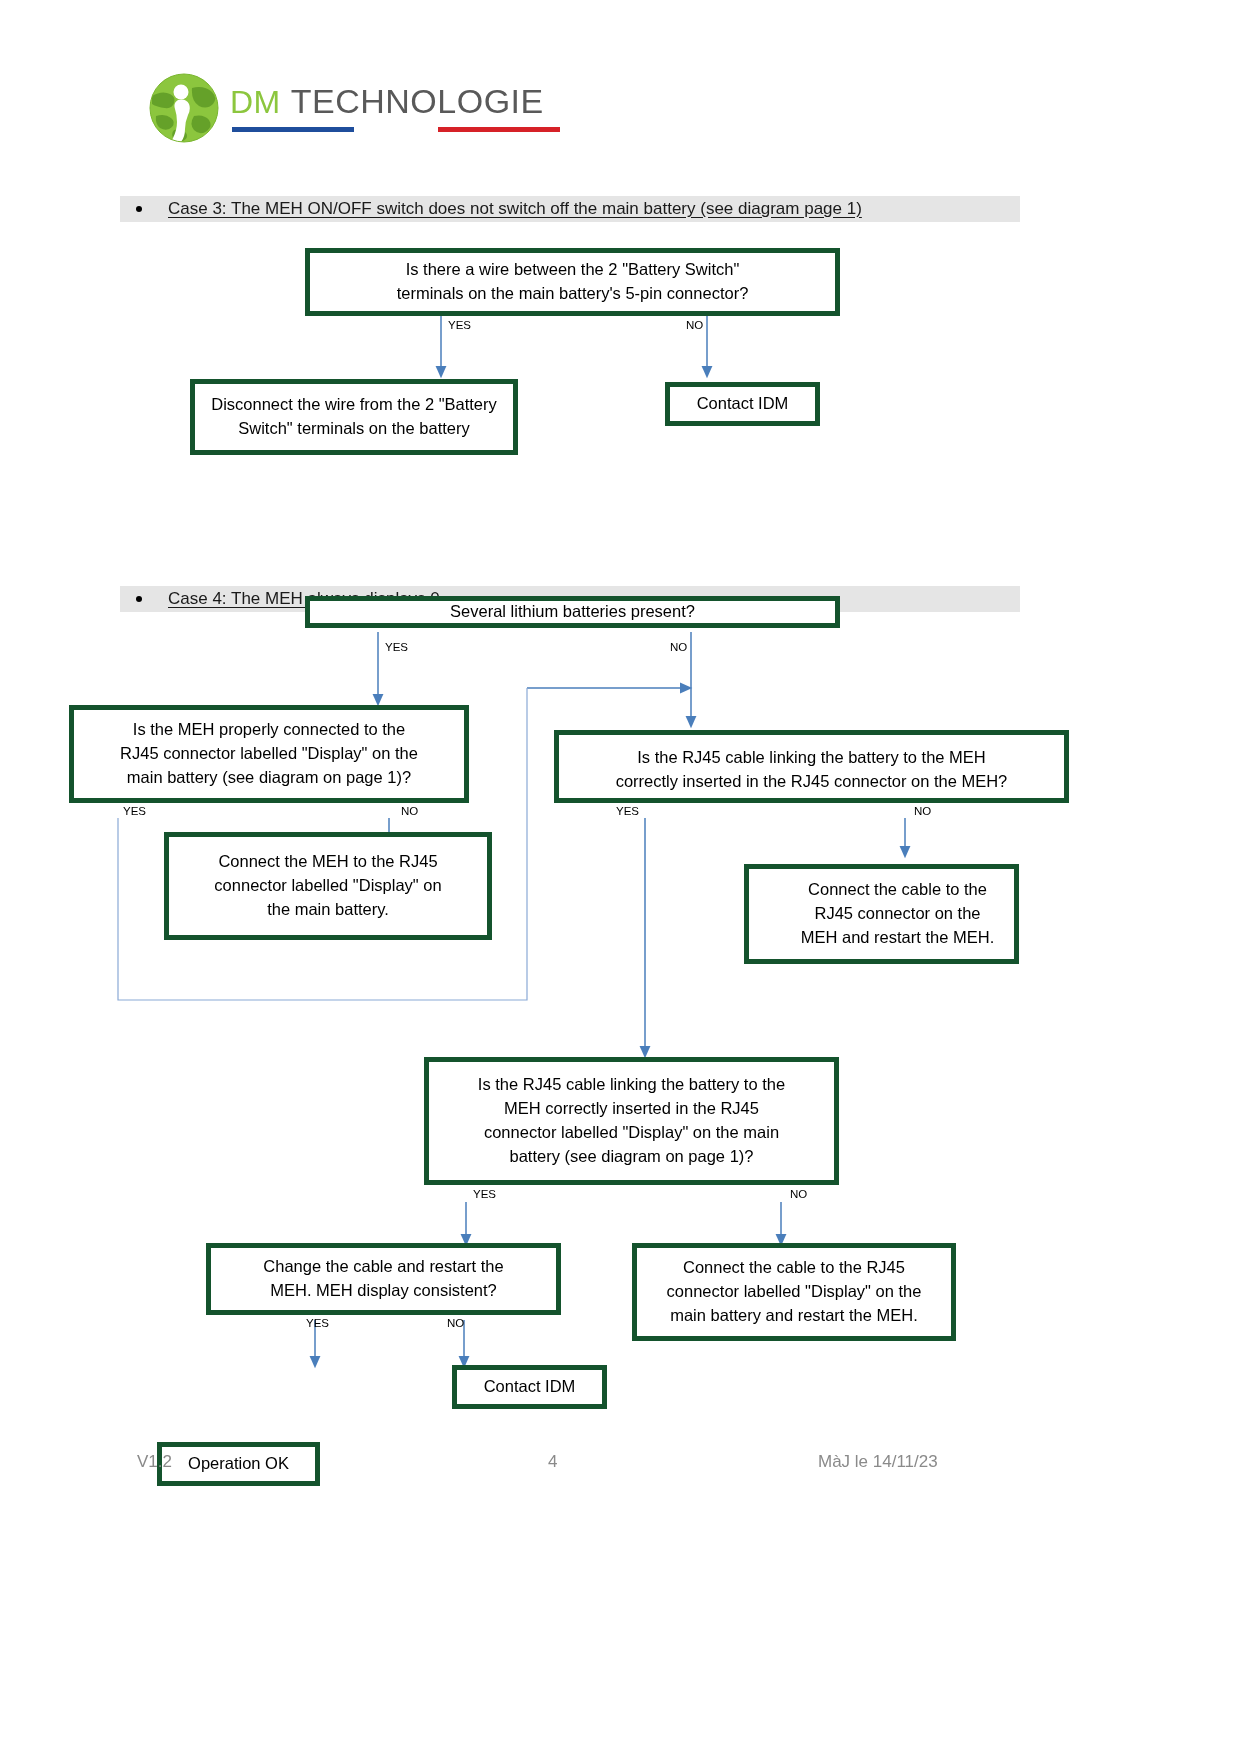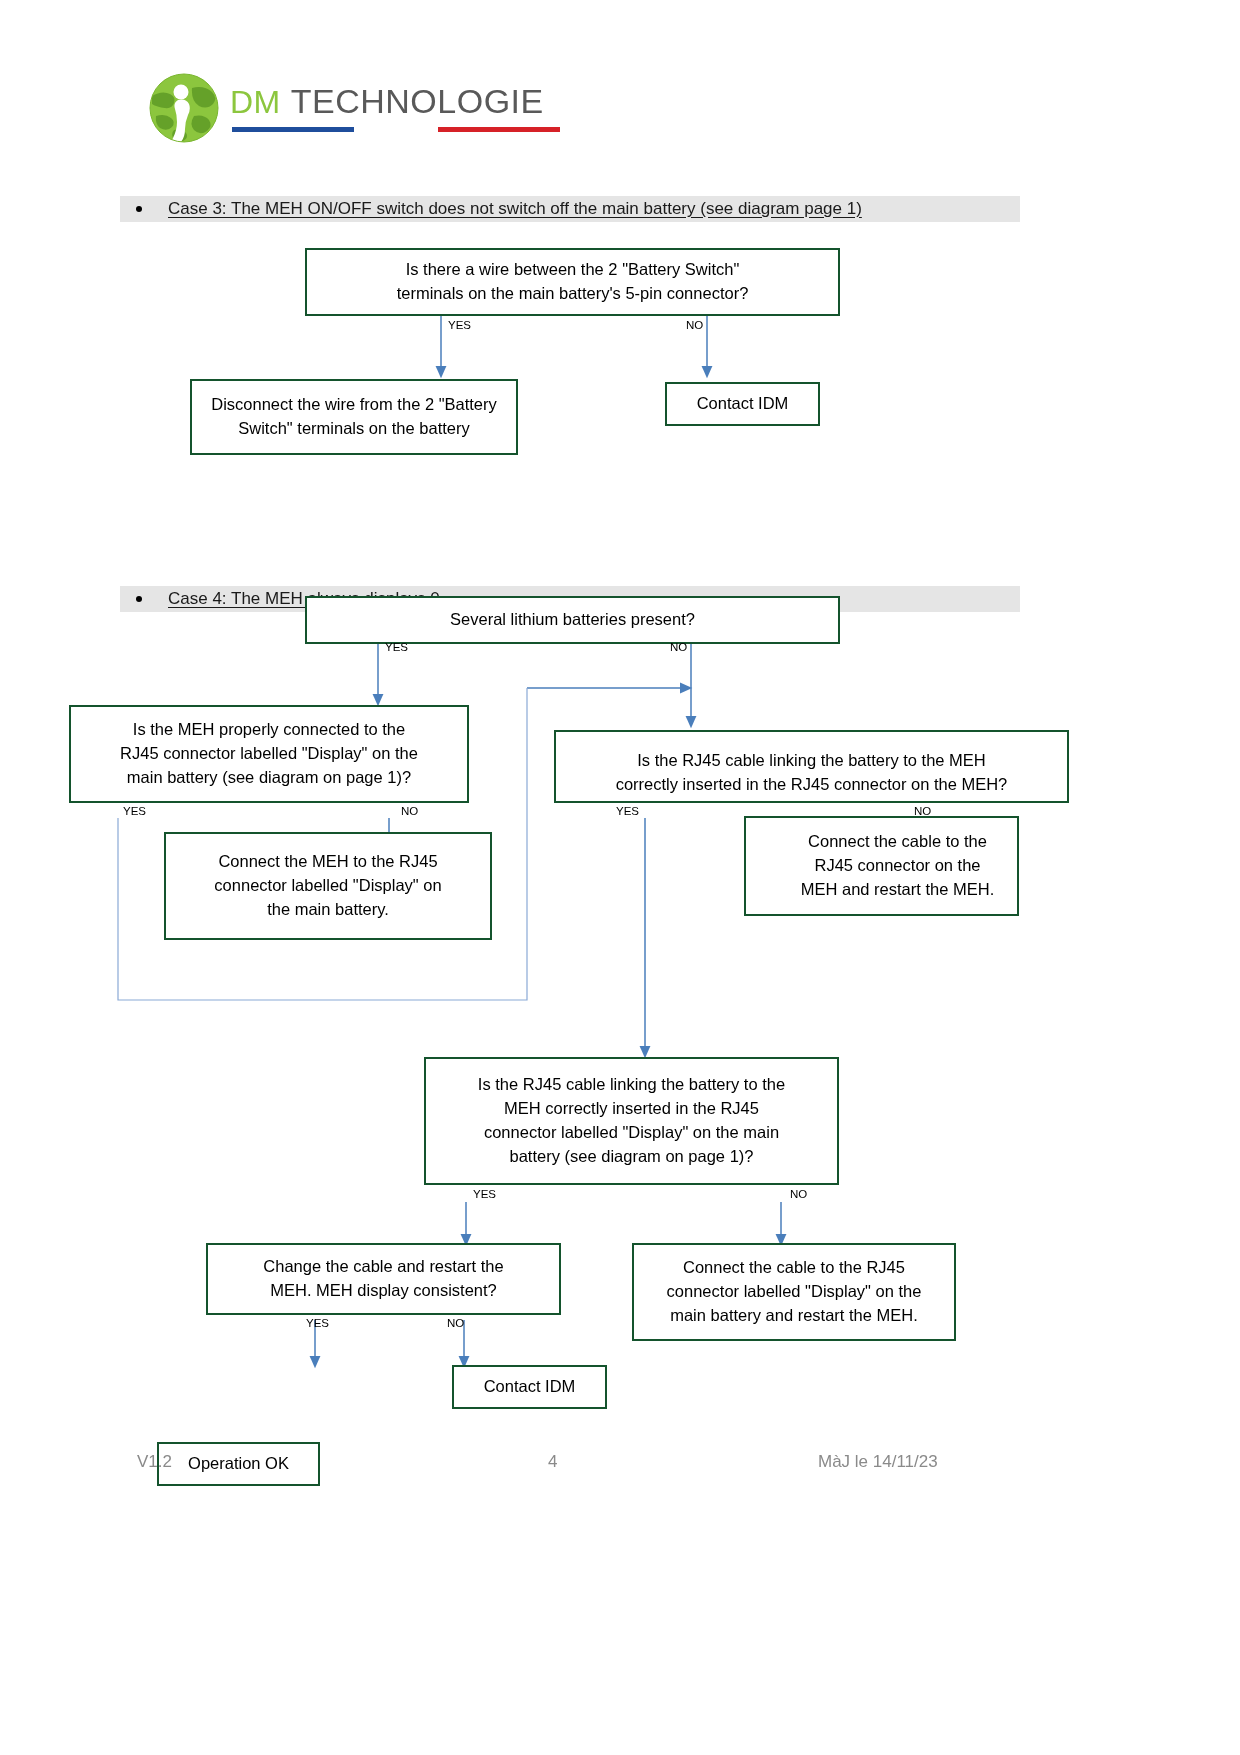"Is there a wire between" .fbox { border: 2px solid #14532d -> 5px solid #14532d }
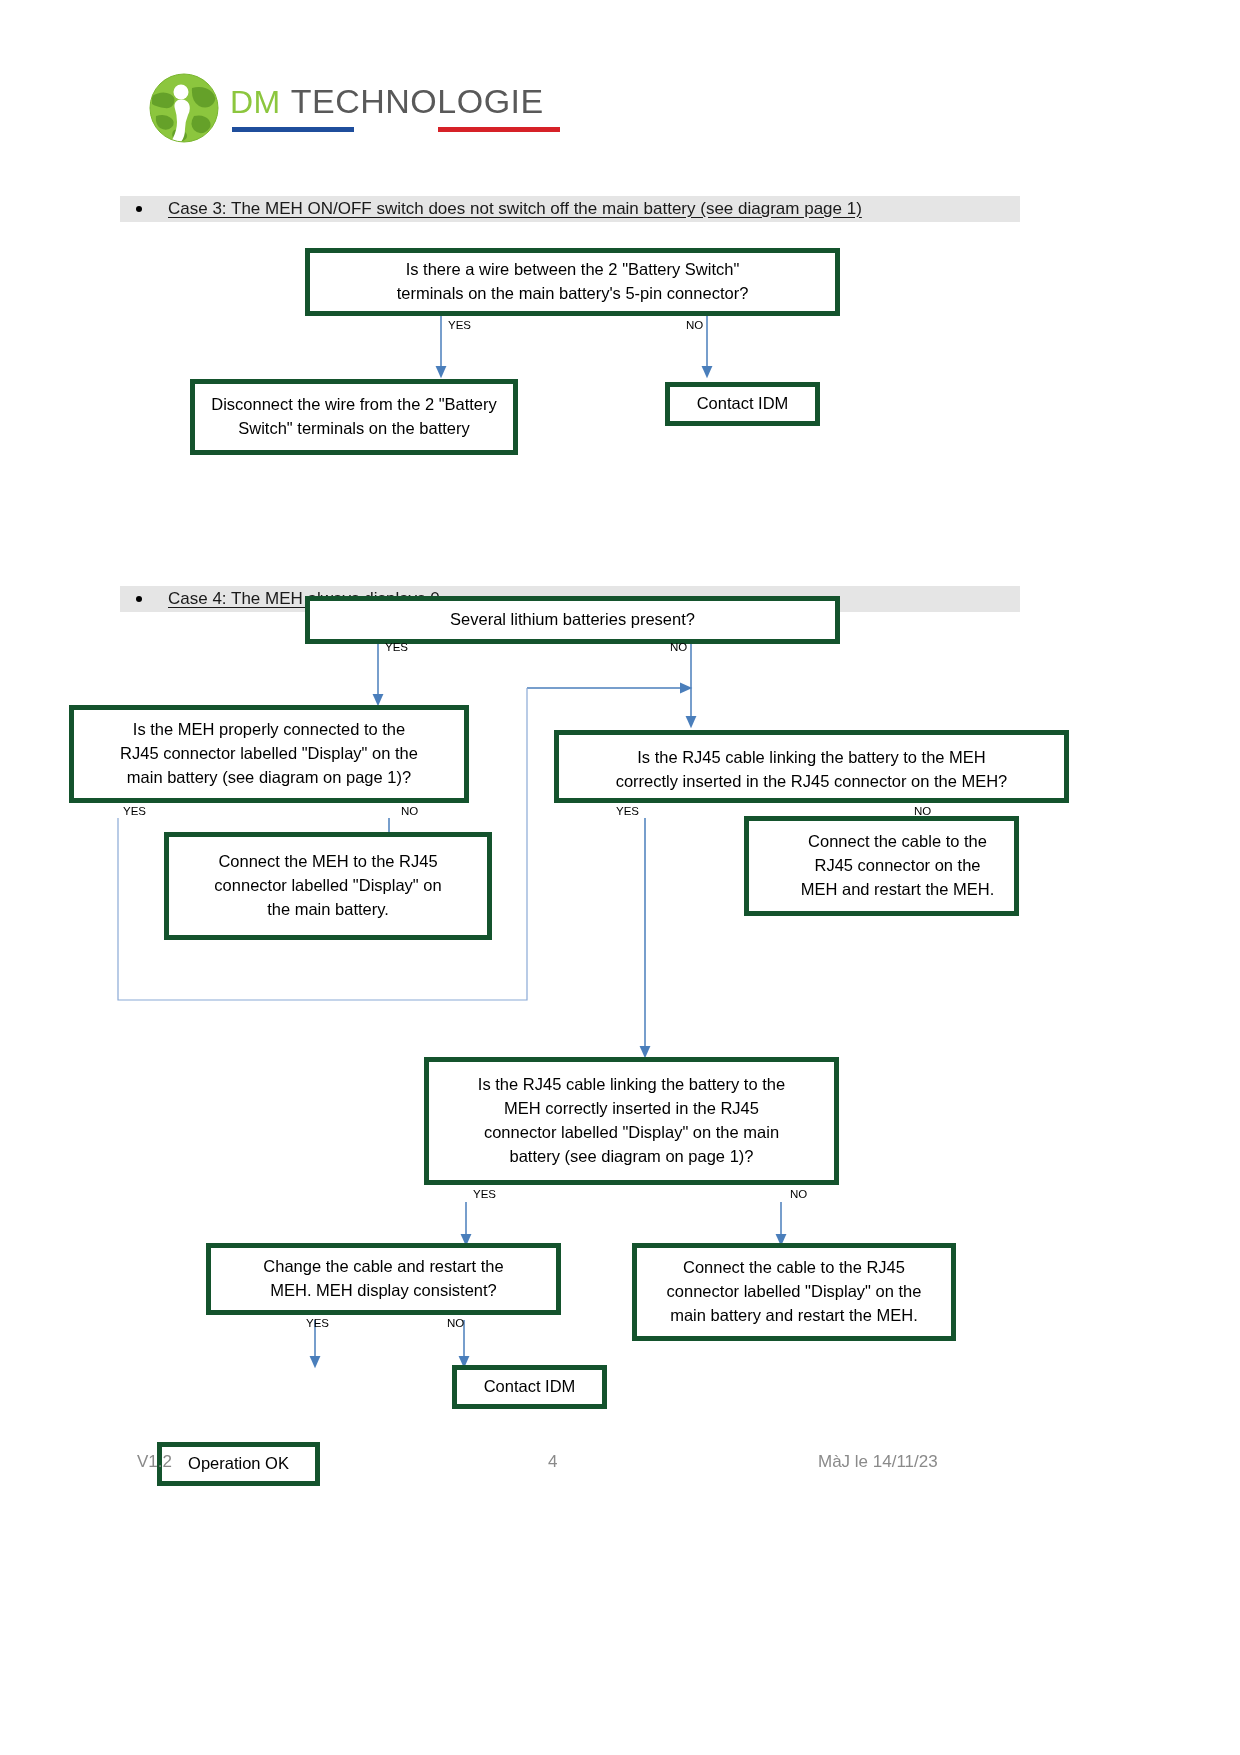"Several lithium batteries present?" div.fbox { height: 48px -> 32px }
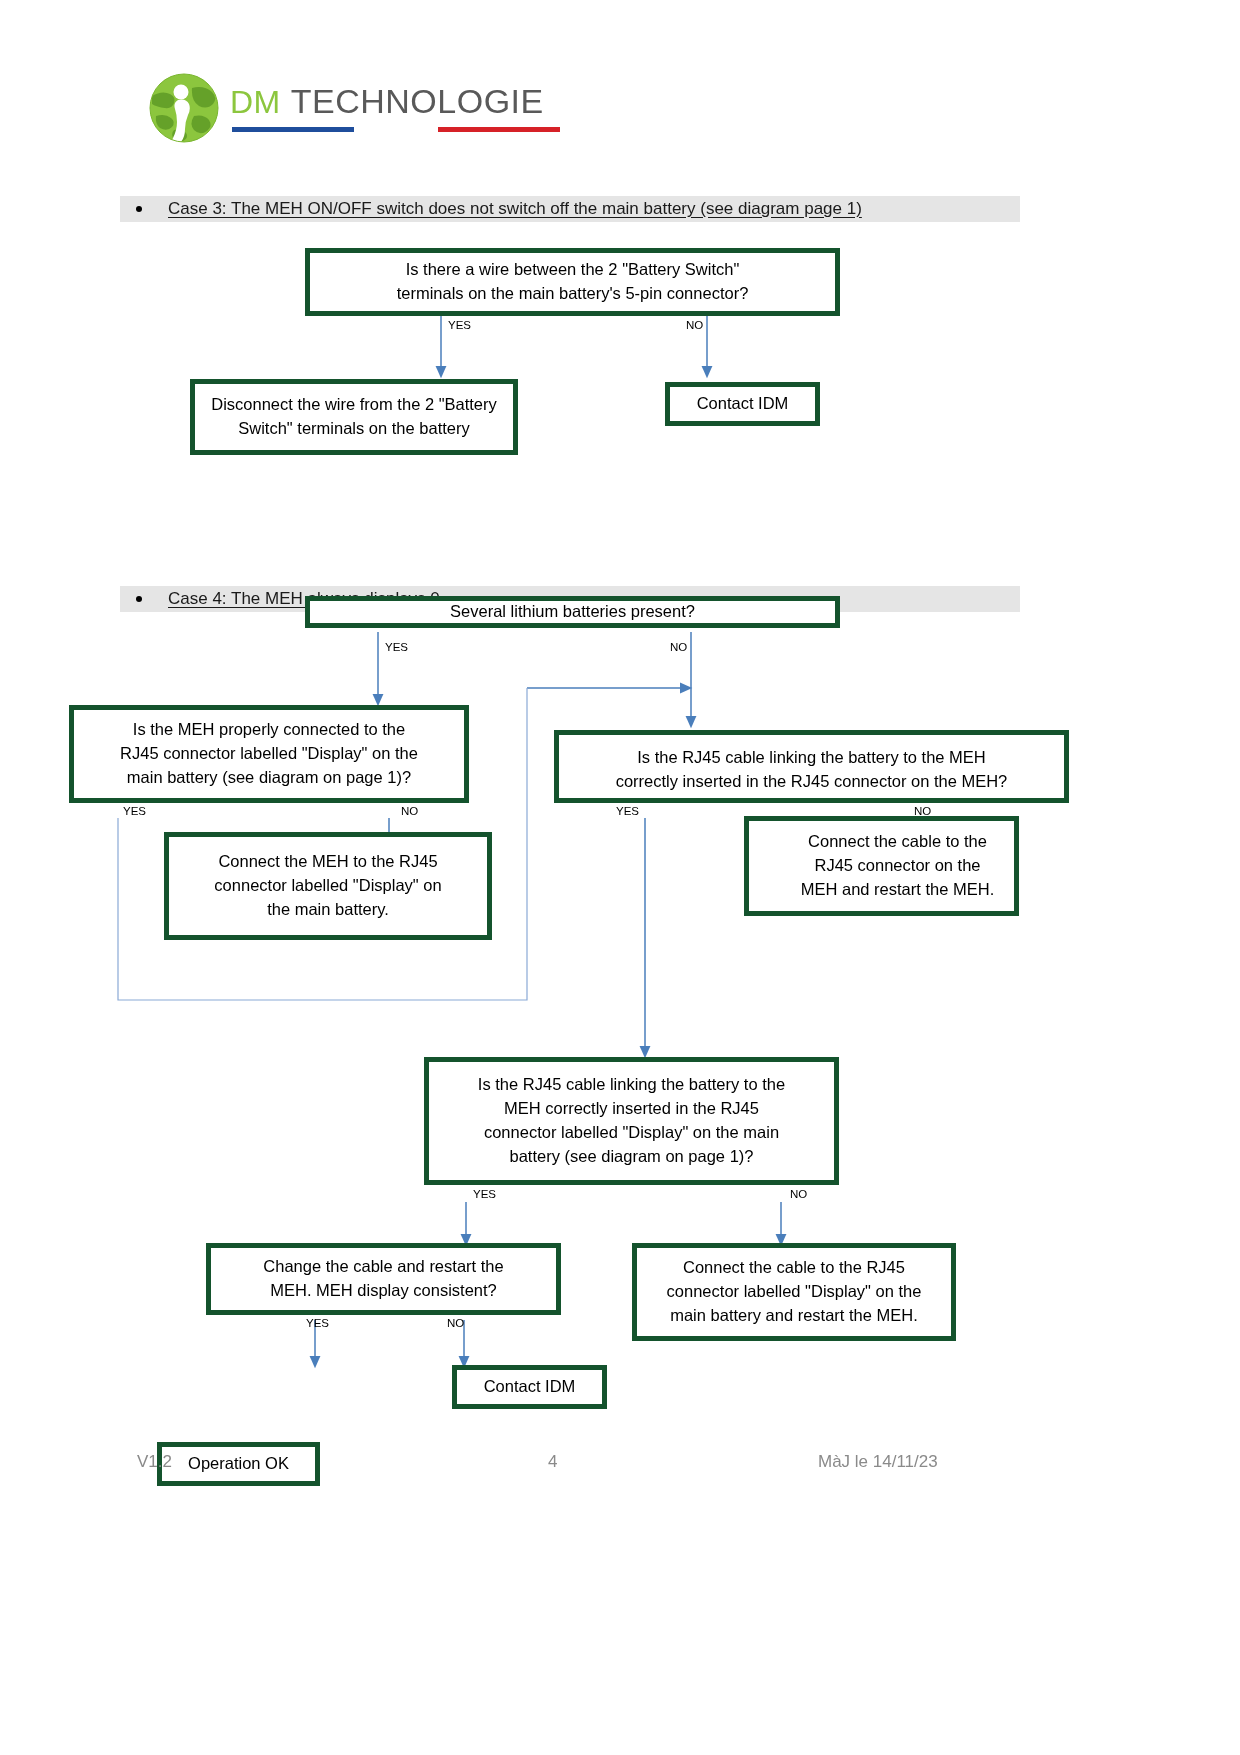"Connect the cable to the" div.fbox { top: 816px -> 864px }
